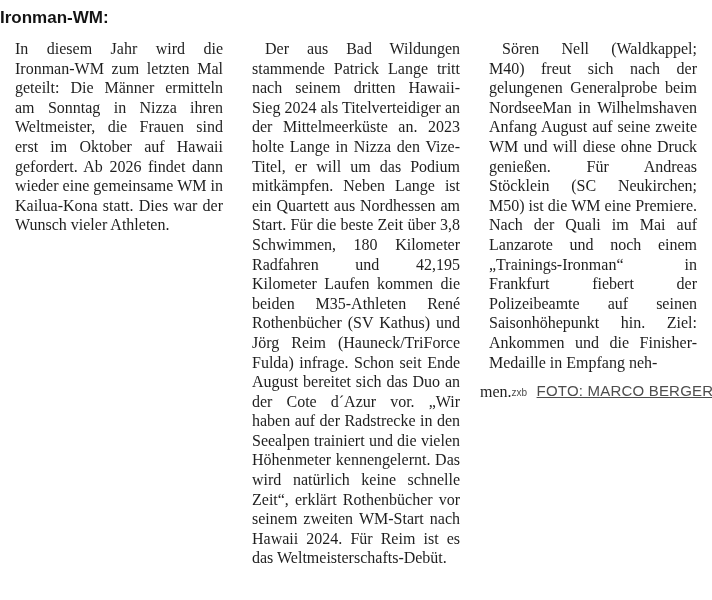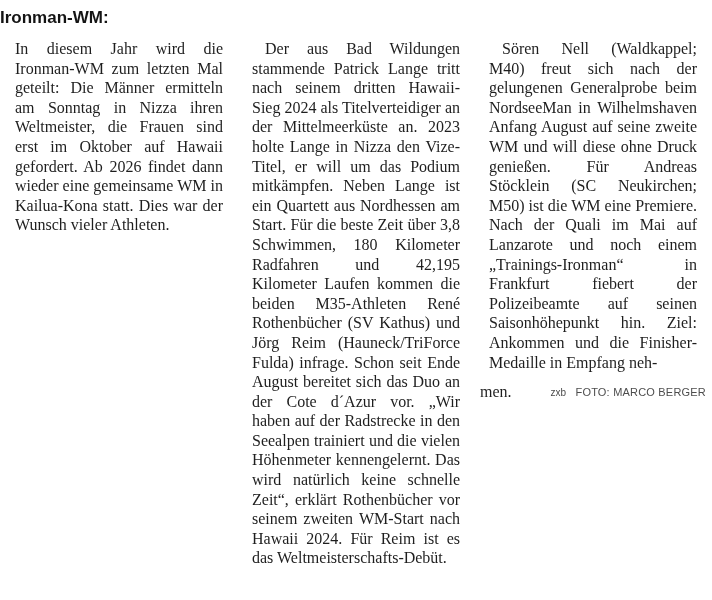"FOTO: MARCO BERGER" .credit-photo { font-size: 11px -> 15px; text-decoration: none -> underline }
